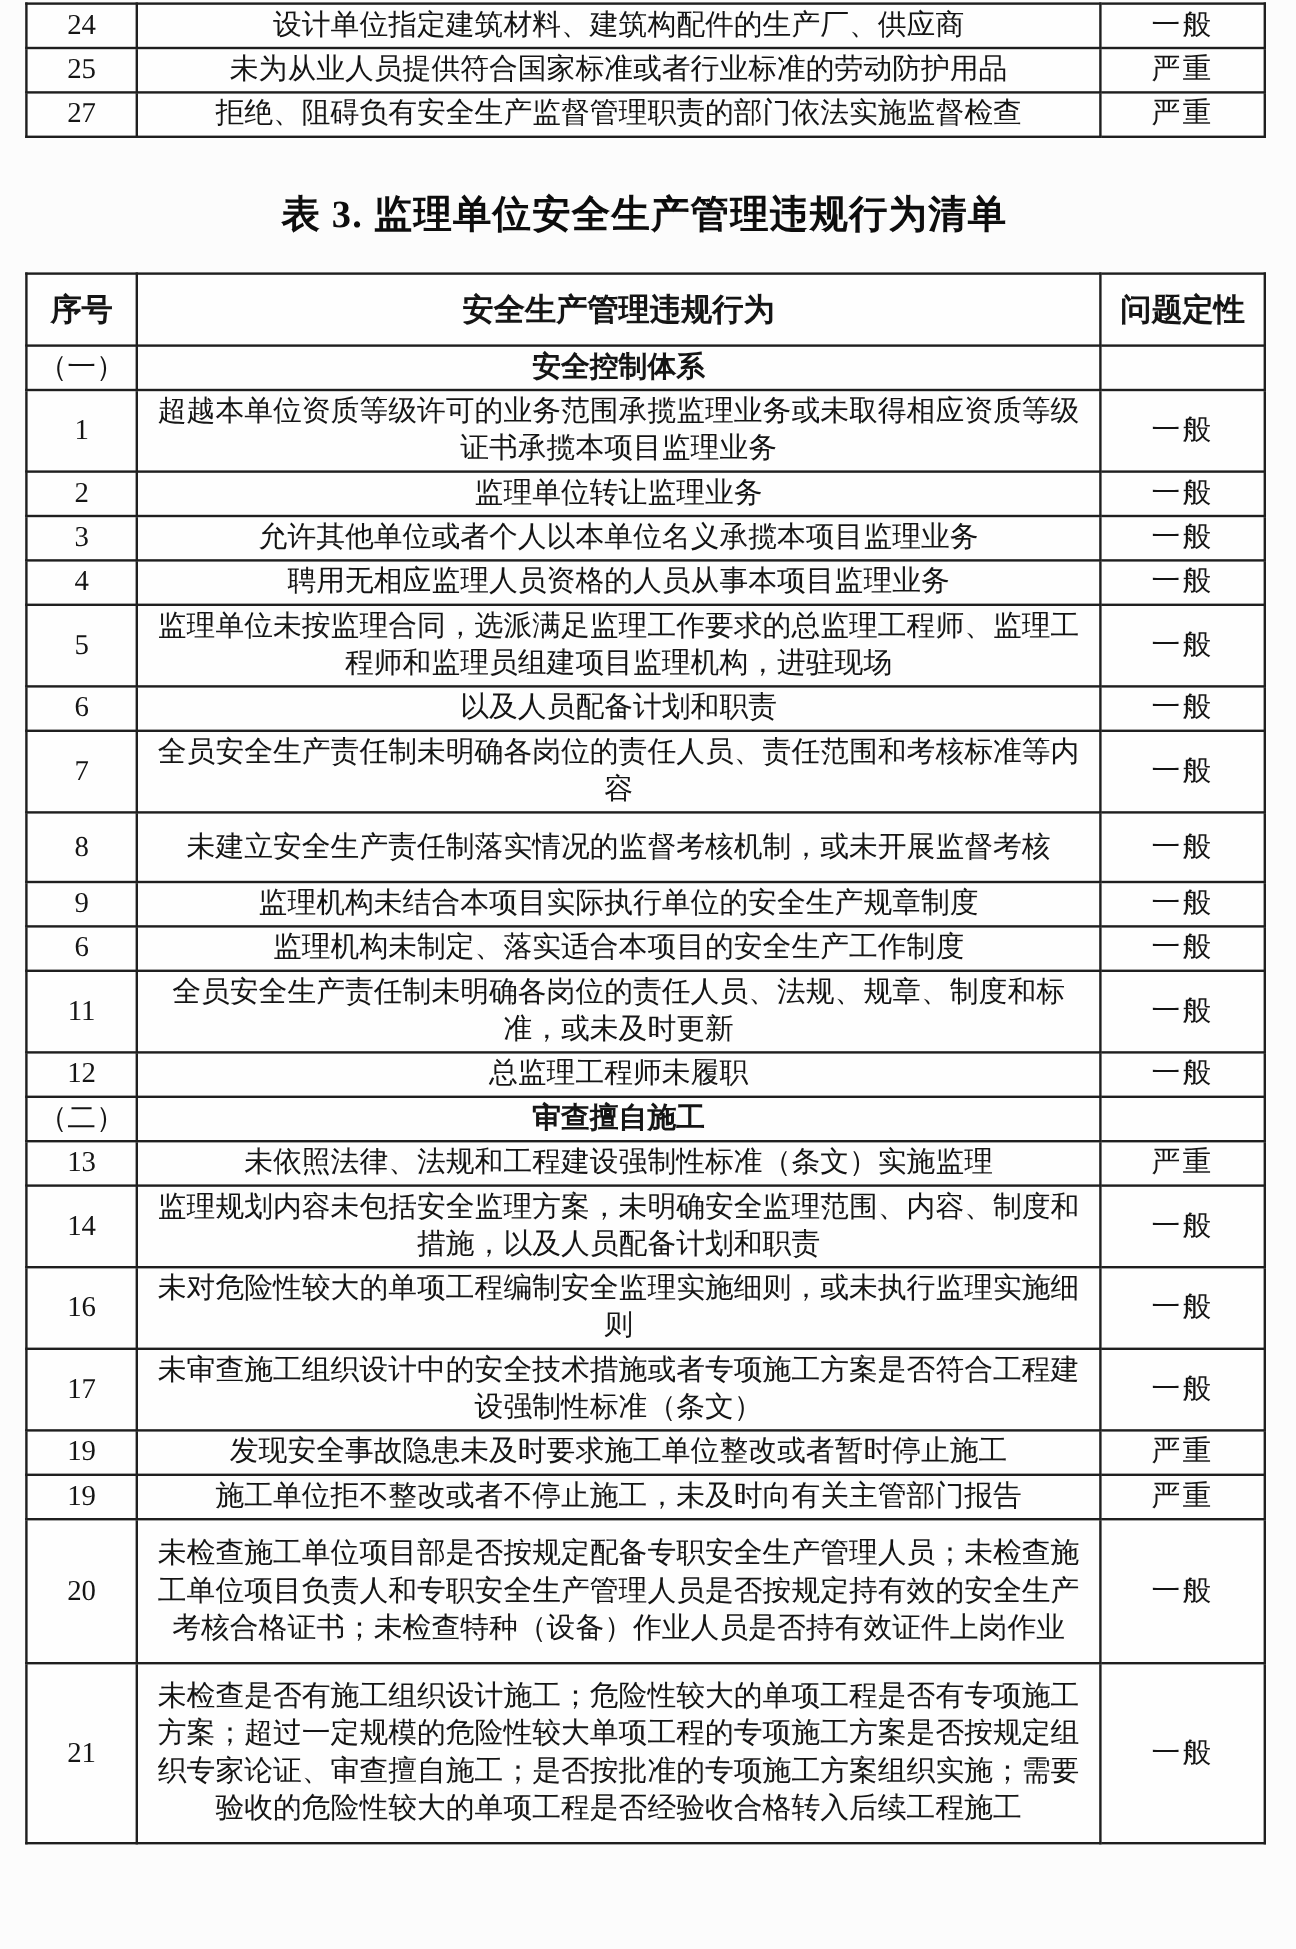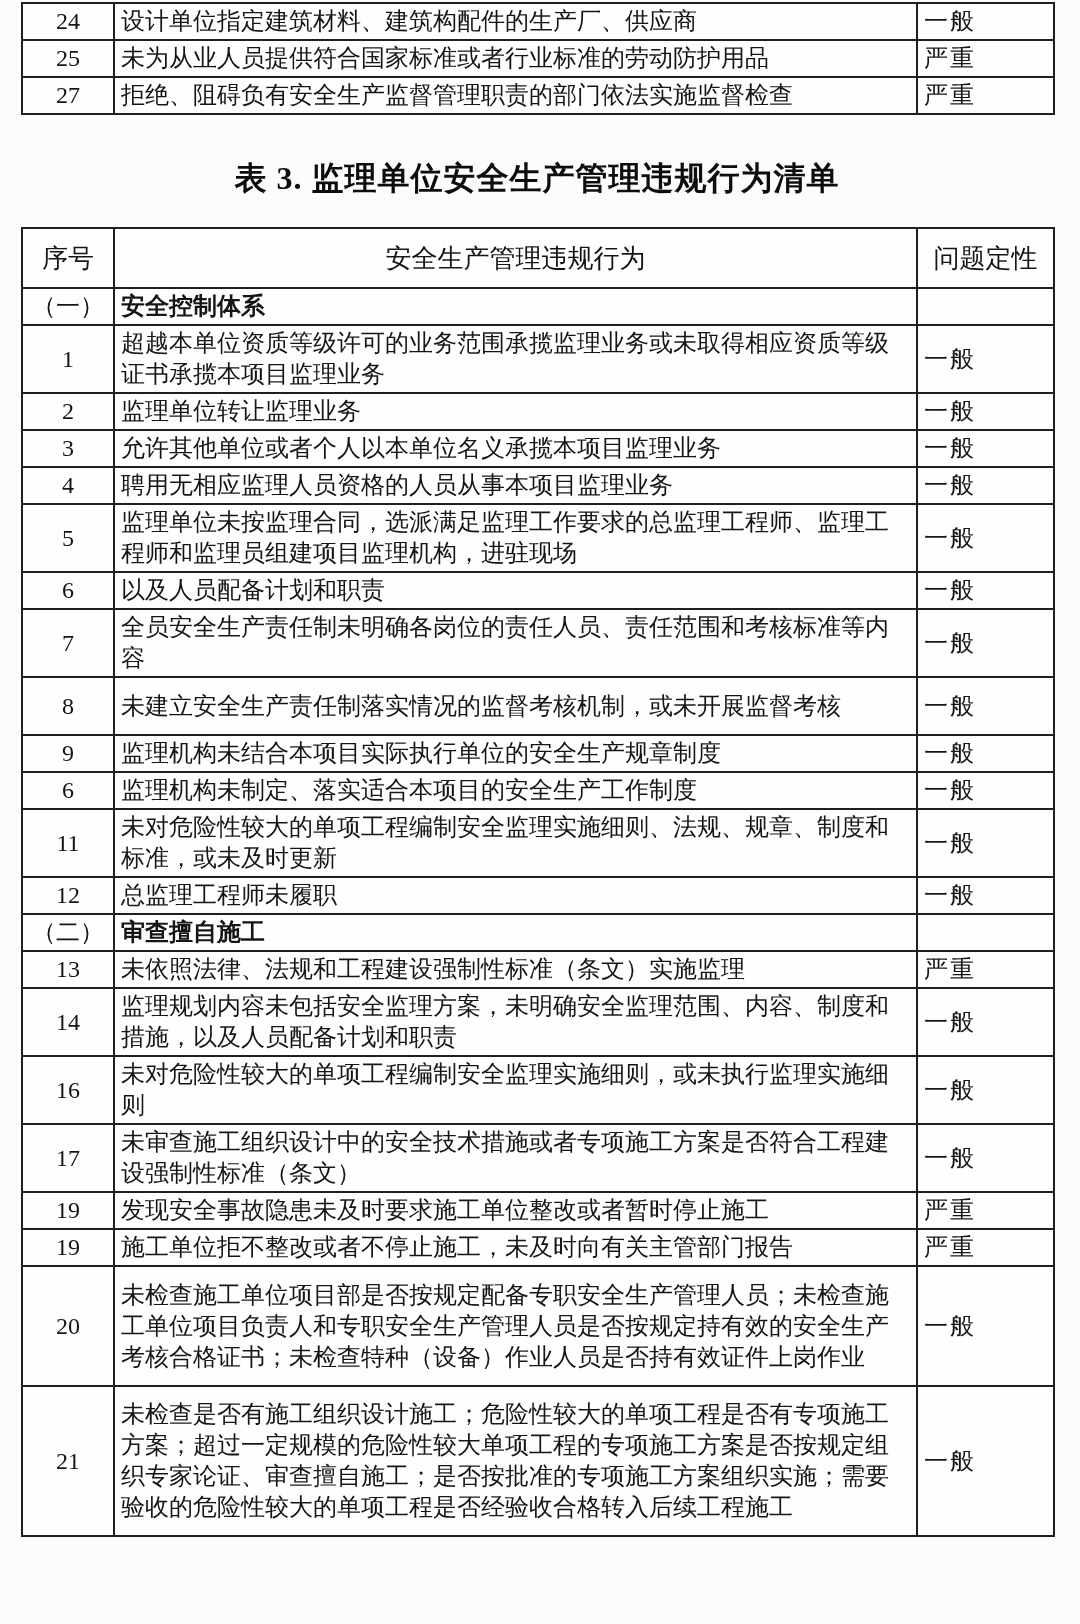"设计单位指定建筑材料、建筑构配件的生产厂、供应商" td.c-text { text-align: left -> center }
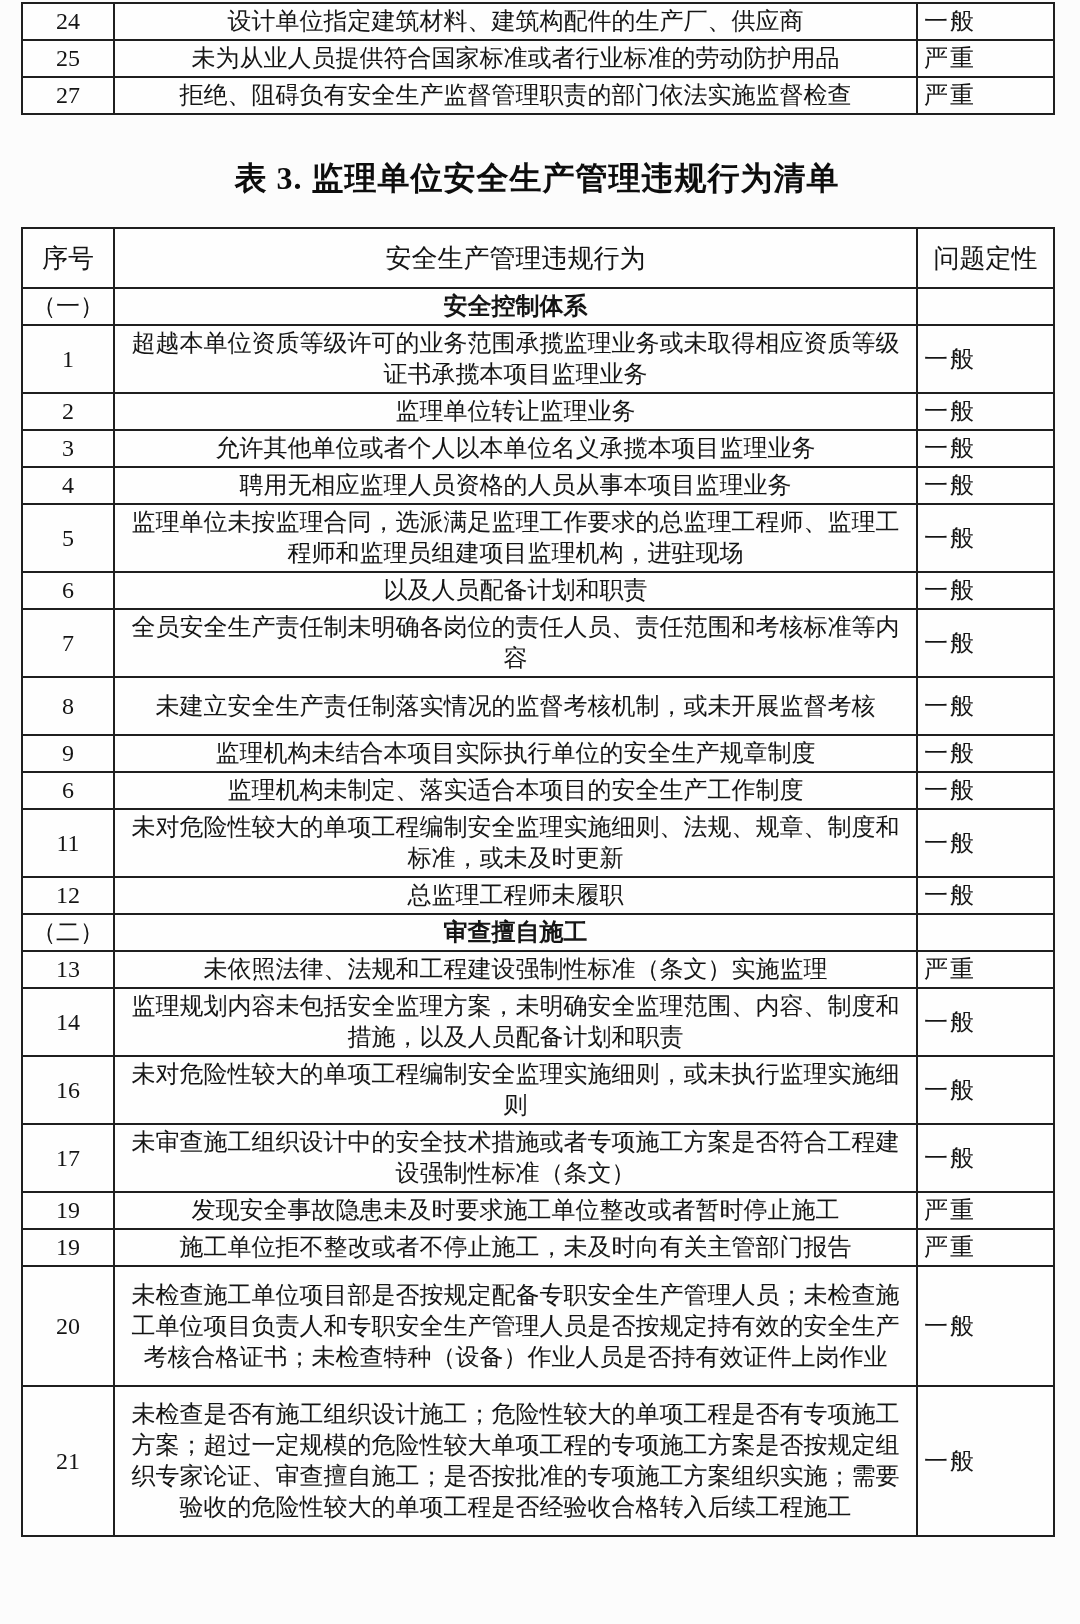"一般" td.c-sev { text-align: left -> center }
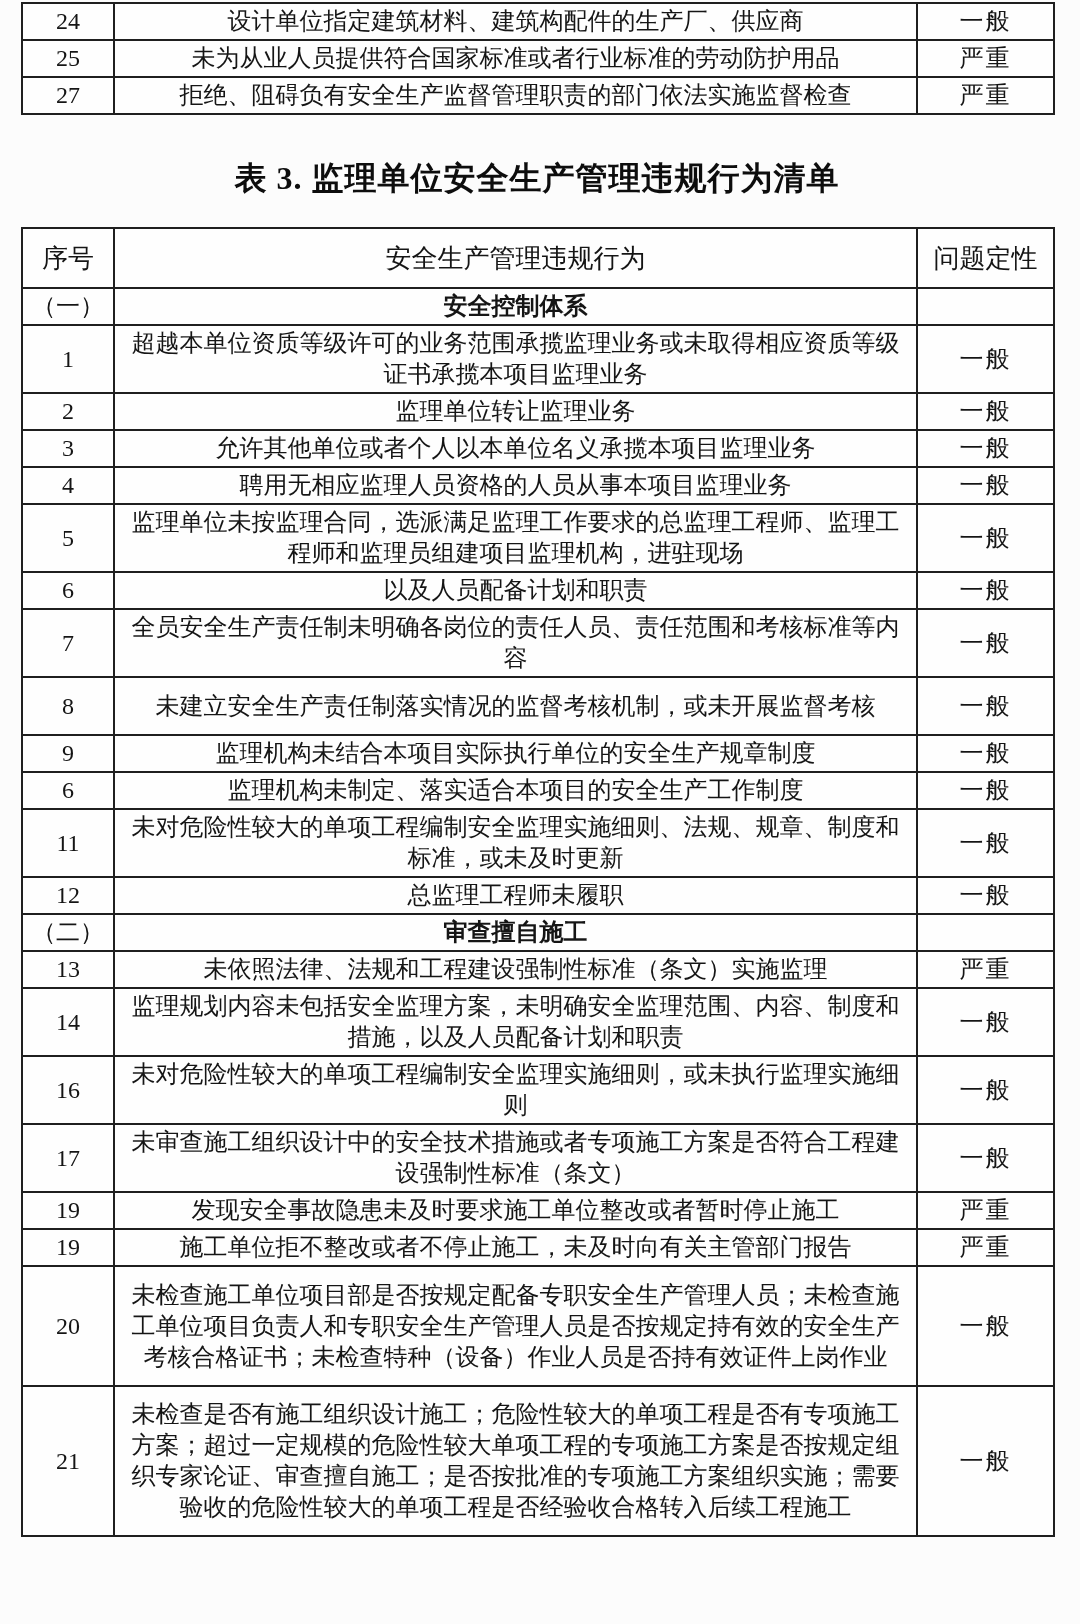"序号" table.vtable th { font-weight: 400 -> 700 }
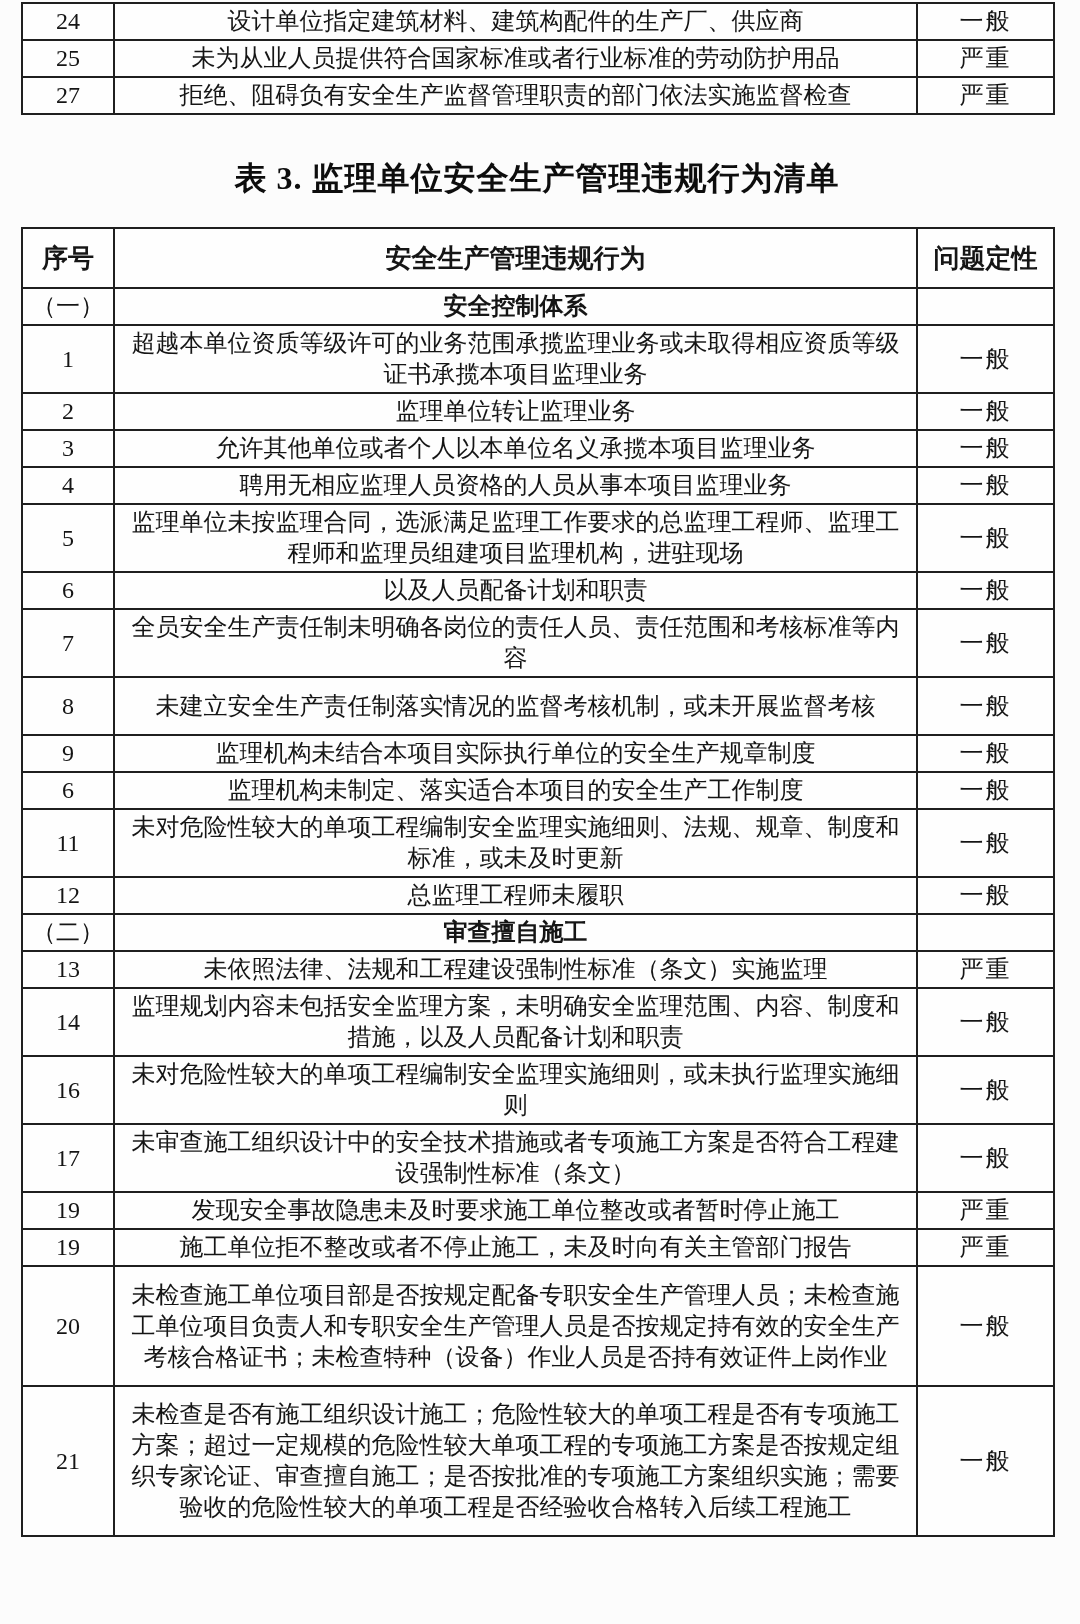"未对危险性较大的单项工程编制安全监理实施细则、法规、规章、制度和标准，或未及时更" td.c-text { text: 未对危险性较大的单项工程编制安全监理实施细则 -> 全员安全生产责任制未明确各岗位的责任人员 }
